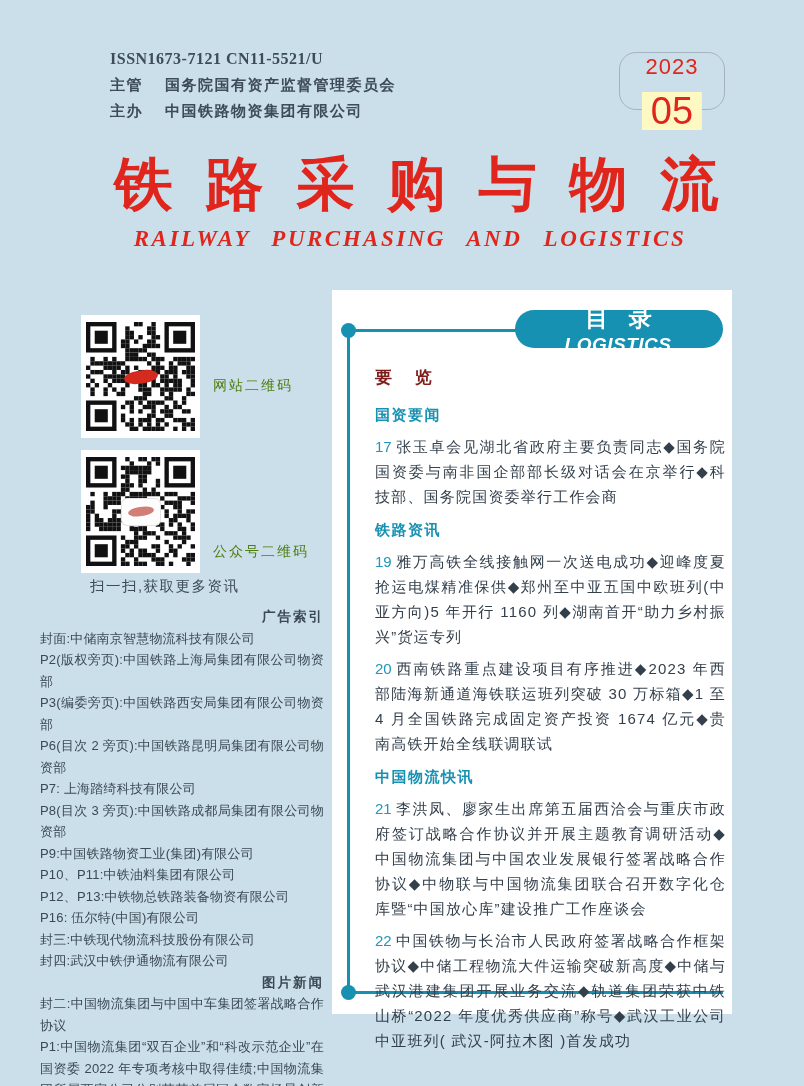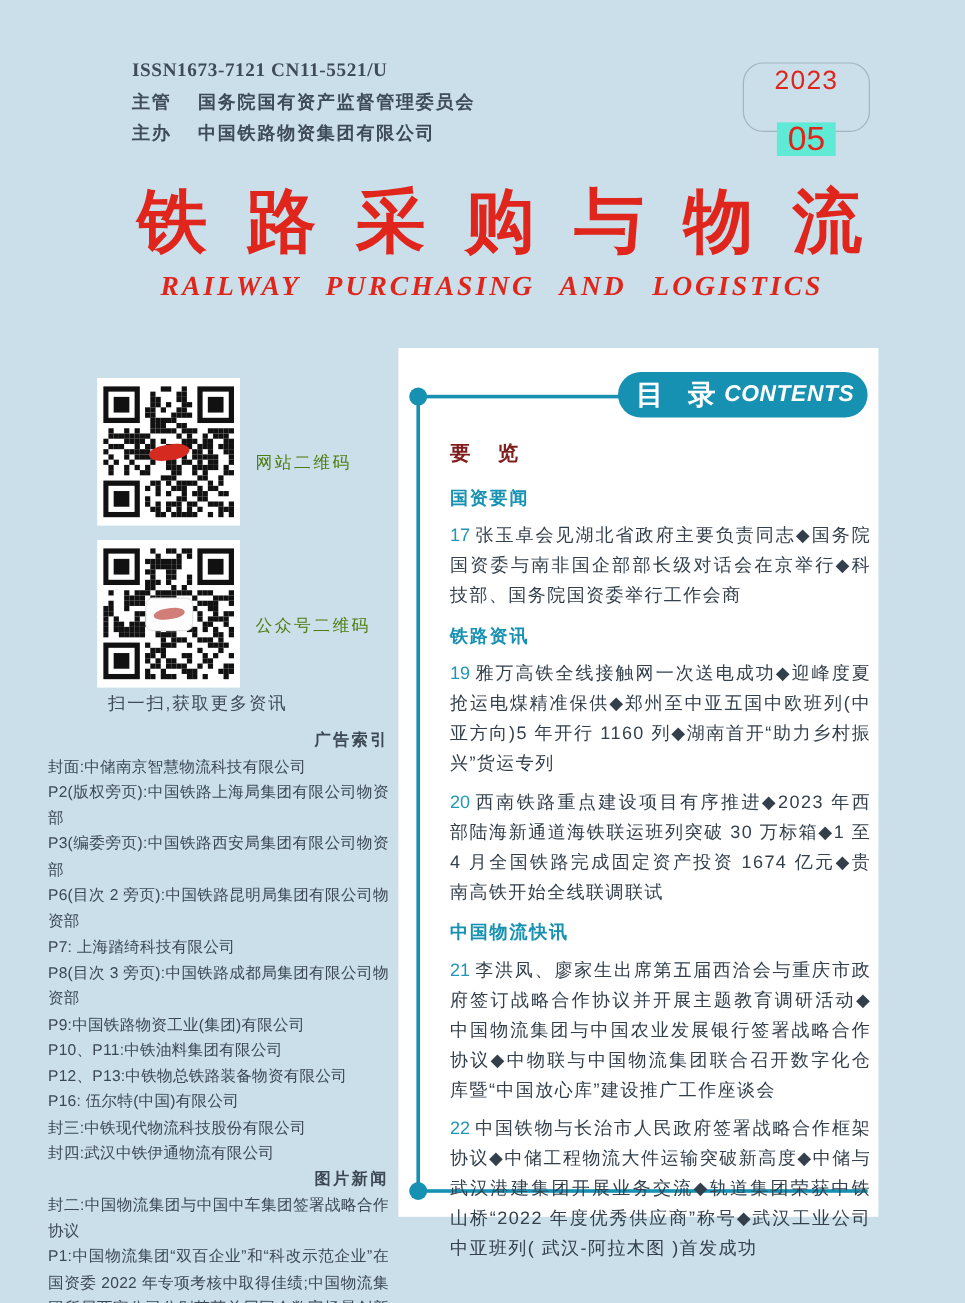"05" .issue-num { background: #5eead4 -> #fef9c3; font-size: 28px -> 38px }
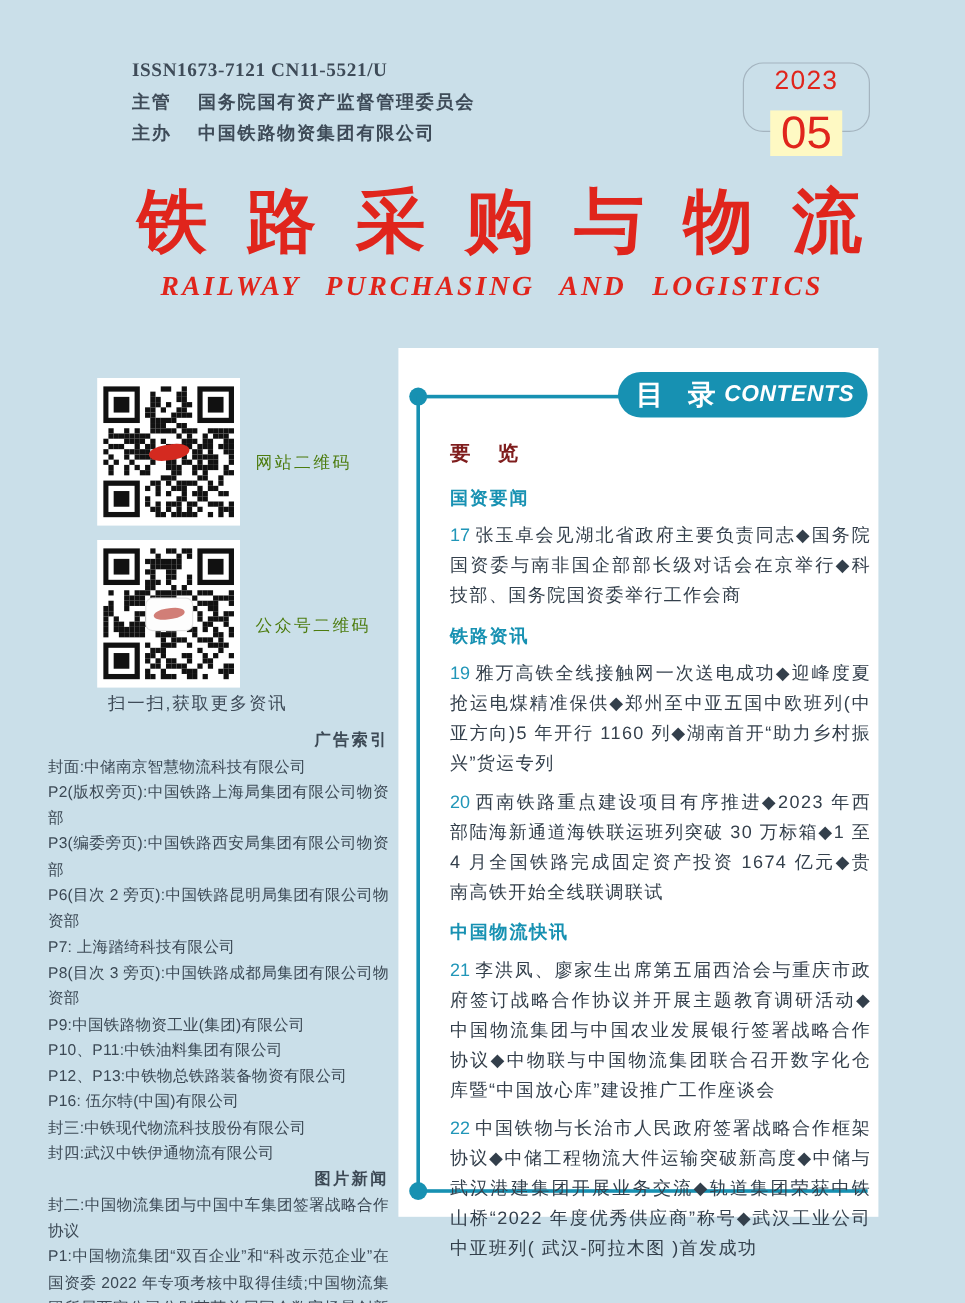"目 录" .badge { flex-direction: none -> column }
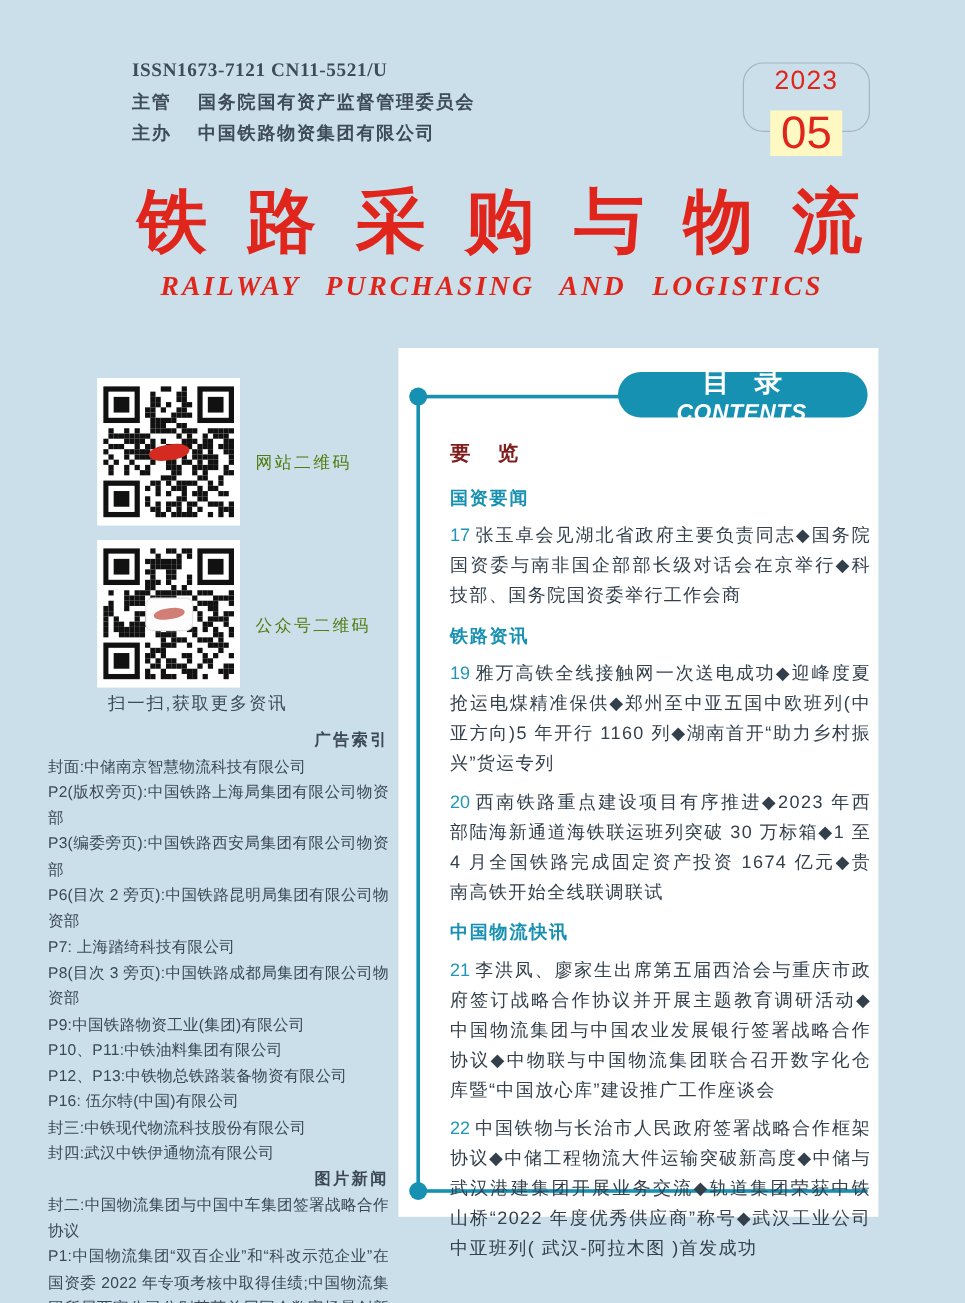"CONTENTS" span.badge-en { text: CONTENTS -> LOGISTICS }
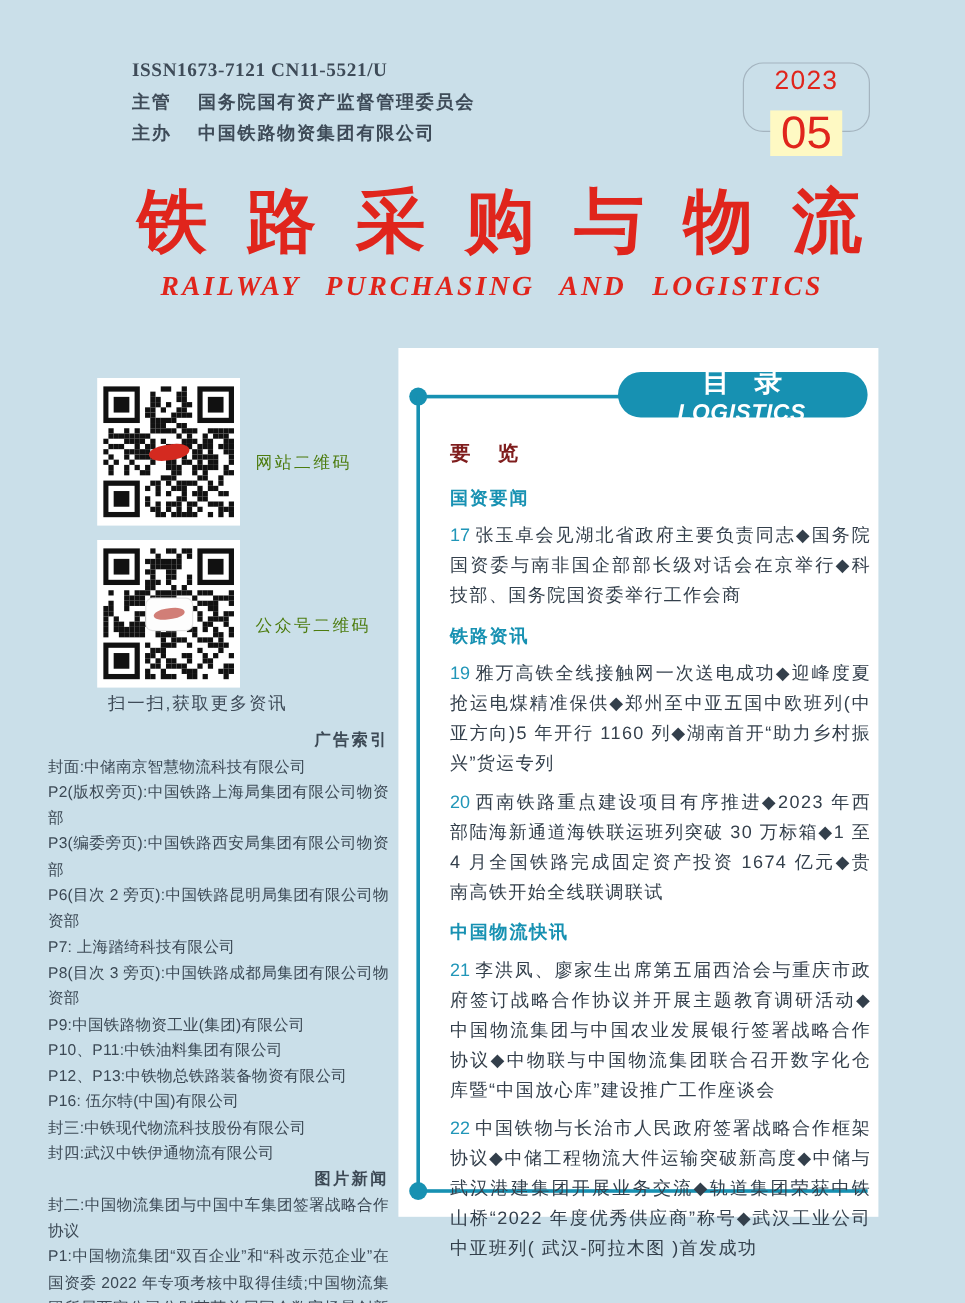"公众号二维码" div.abs { top: 513px -> 543px }
